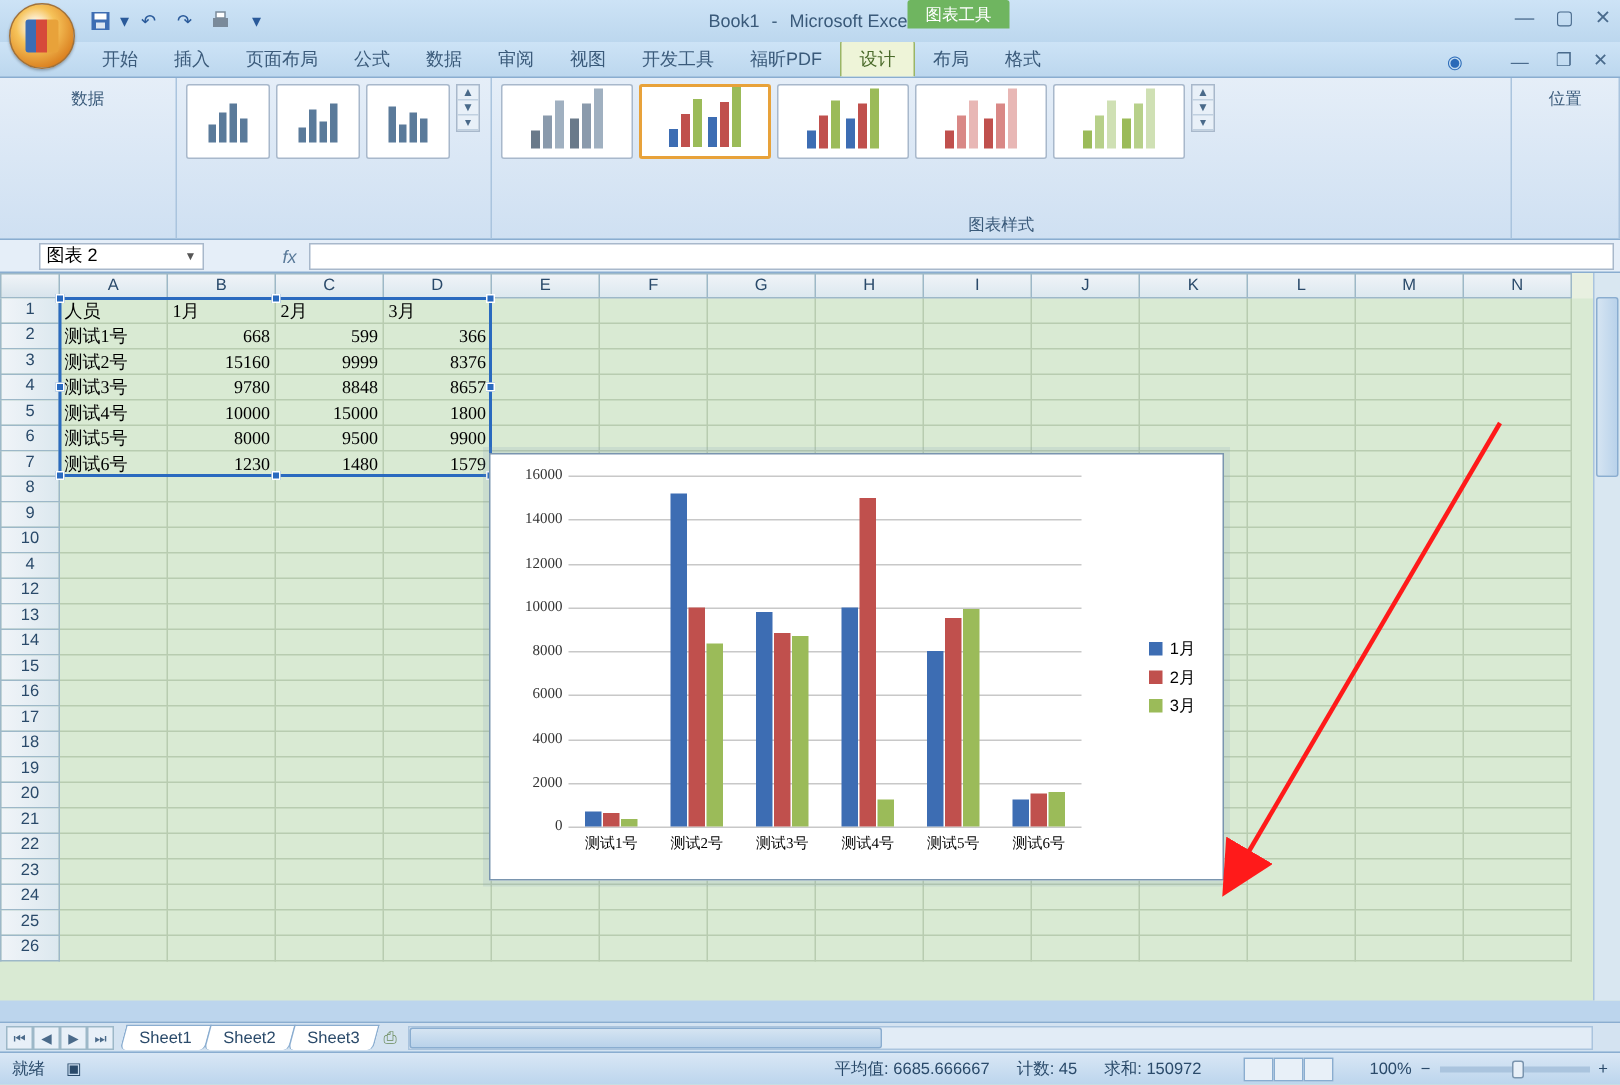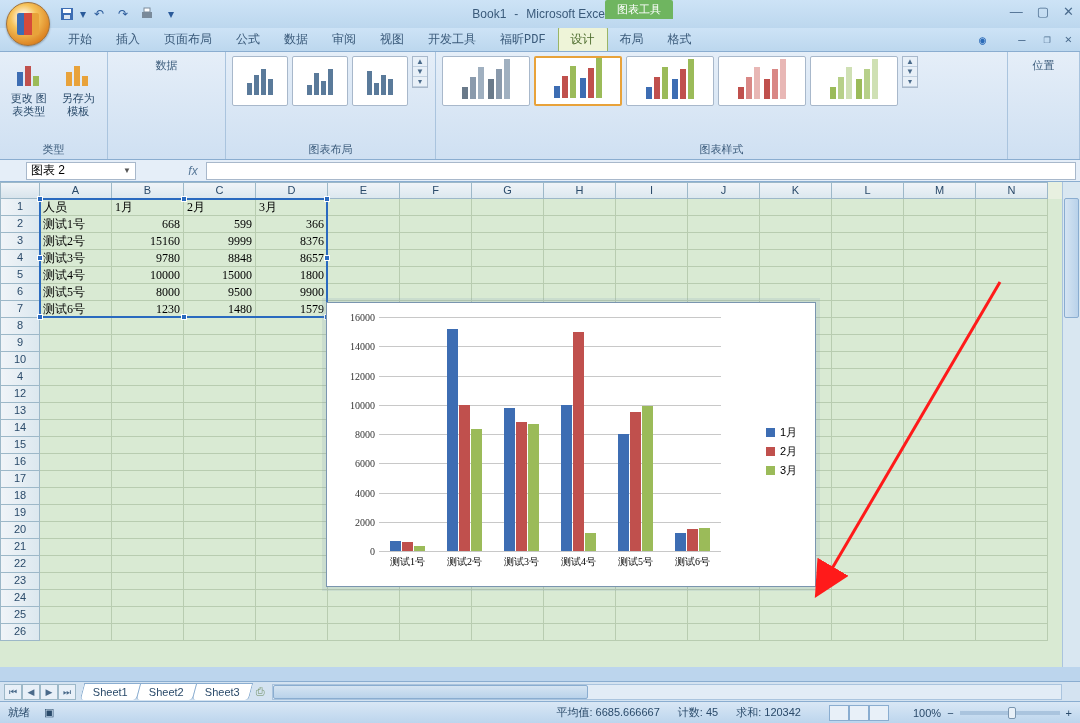"开始" .mtabs span { font-family: Liberation Mono, monospace -> none }
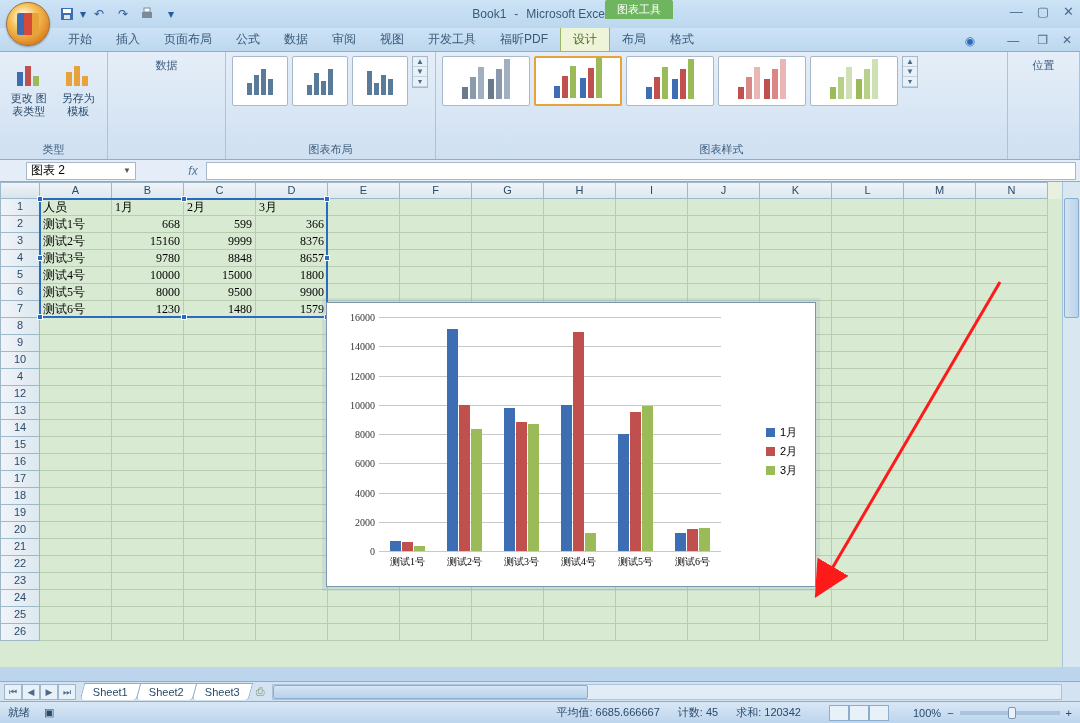"更改 图表类型" div.rgrp { html: <div> <div> <div> <div> <svg> <rect></rect> <rect></rect> <rect></rect> </svg> </div> <div>更改 图表类型</div> </div> <div> <div> <svg> <rect></rect> <rect></rect> <rect></rect> </svg> </div> <div>另存为 模板</div> </div> </div> <div>类型</div> </div> -> none }
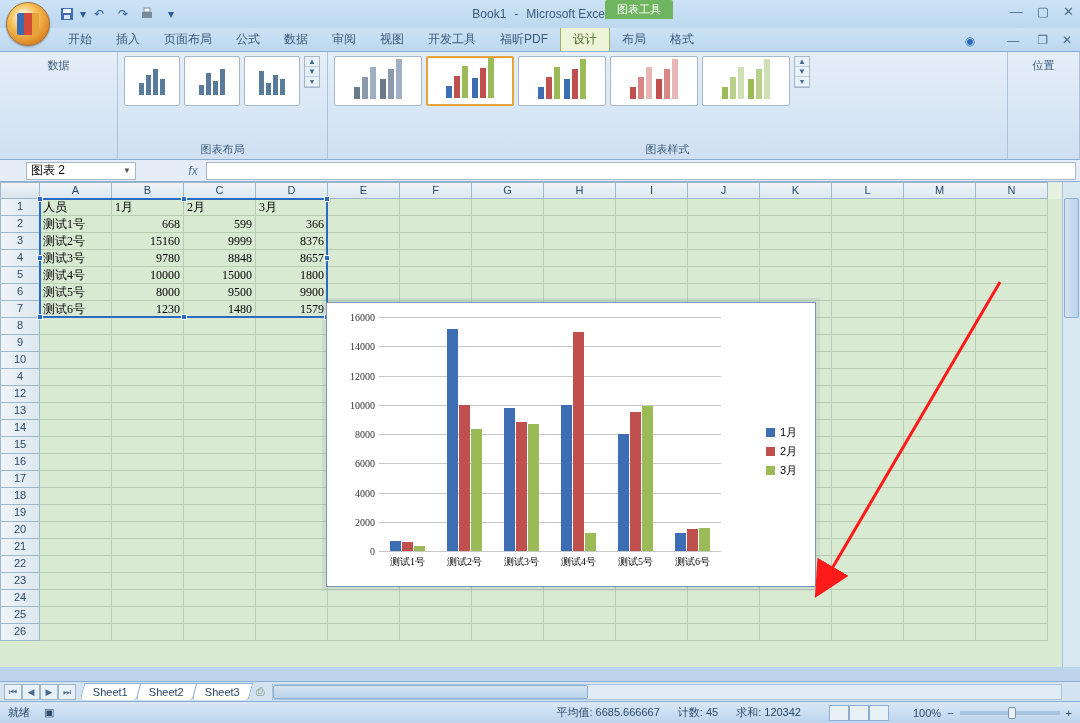"图表布局" div.lbl { html: <div>图表布局</div> -> none }
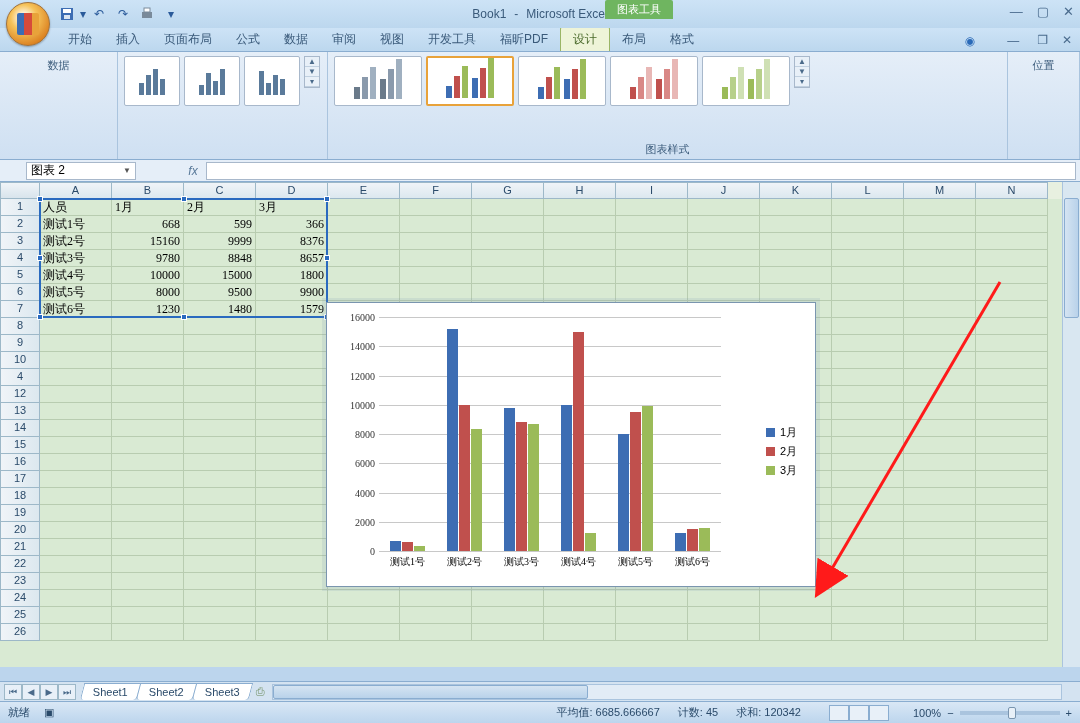"120342" span { text: 120342 -> 150972 }
